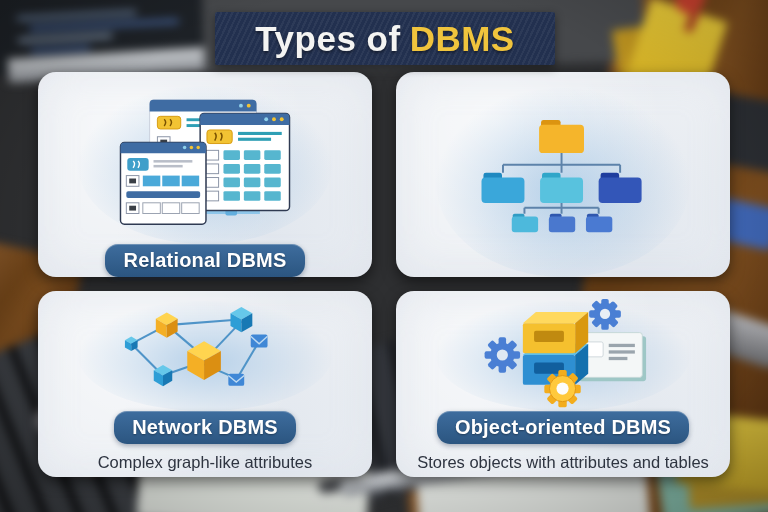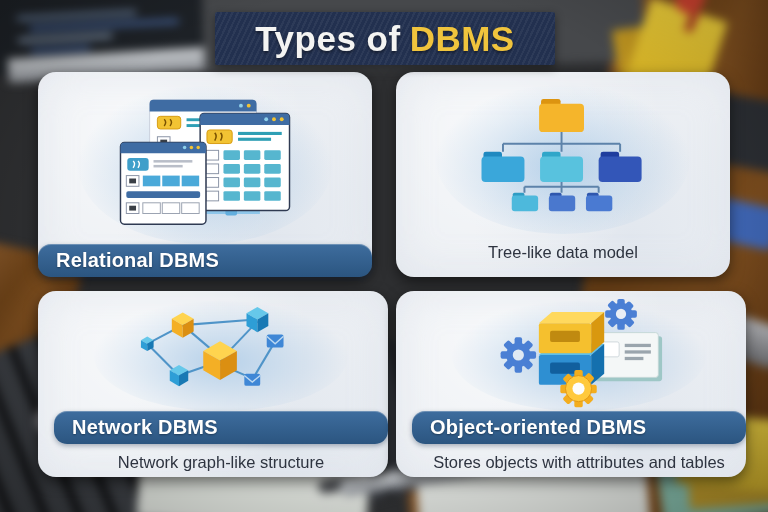"Relational DBMS" .card { align-items: none -> center }
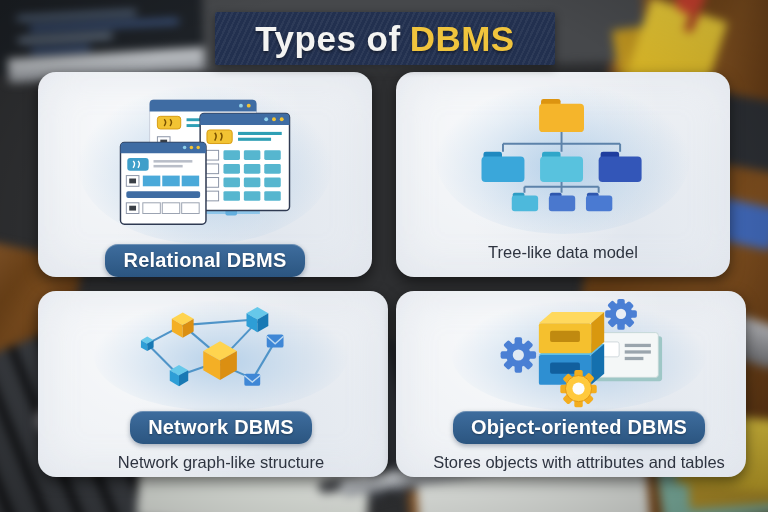"Tree-like data model" div.subtitle { html: <div>Tree-like data model</div> -> none }
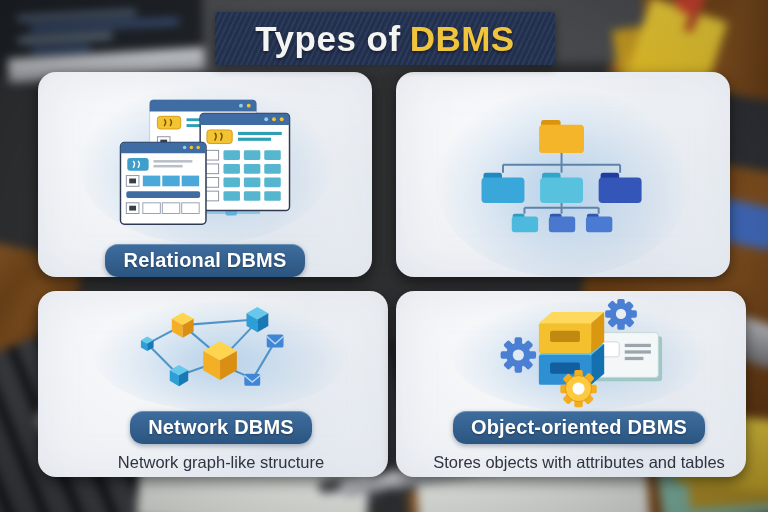"Network DBMS" .card.r2 { padding-left: 16px -> none }
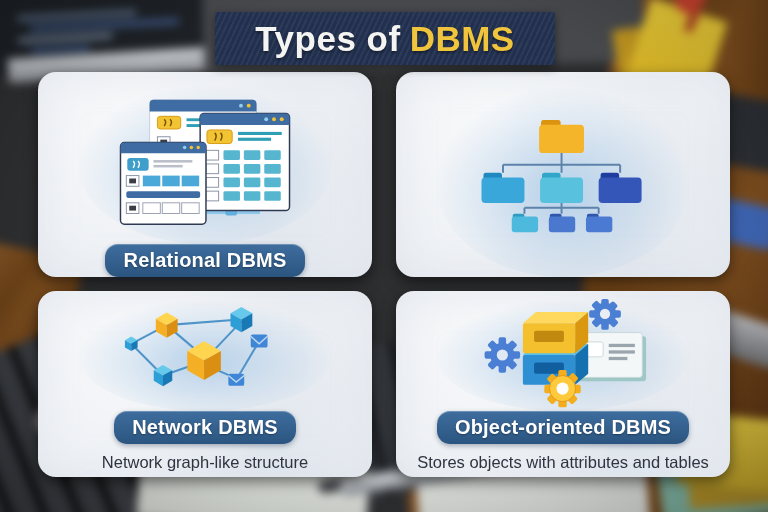"Network graph-like structure" div.subtitle { text: Network graph-like structure -> Complex graph-like attributes }
